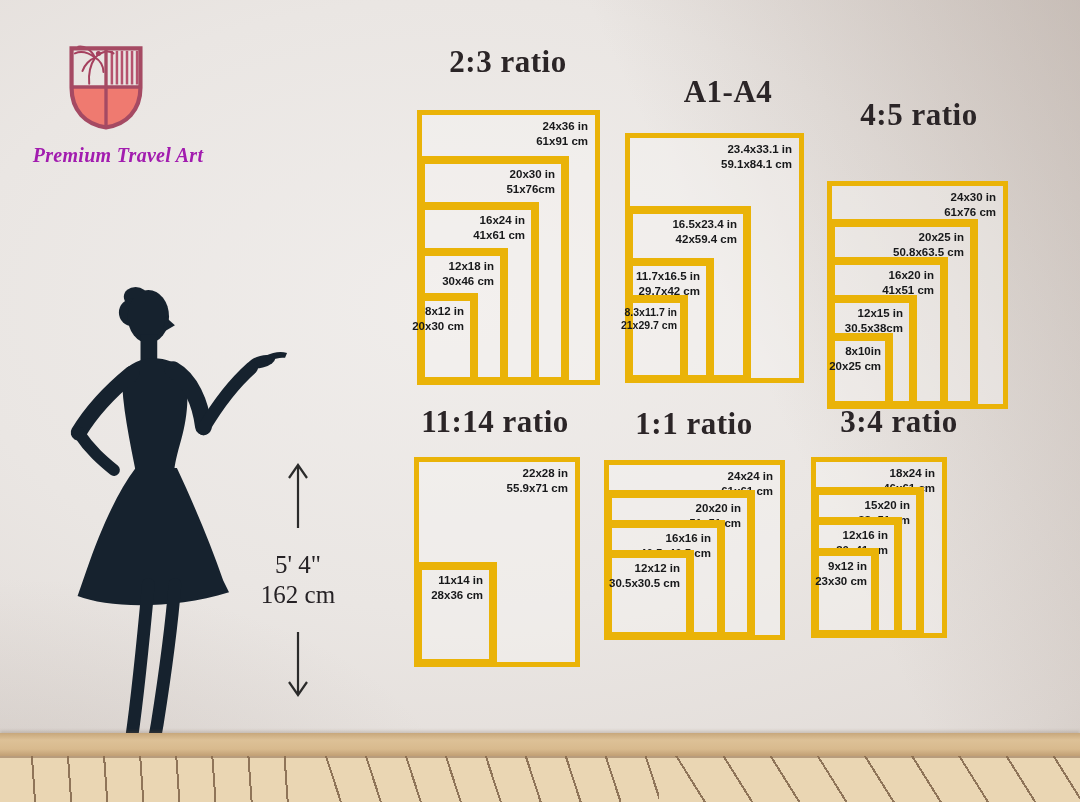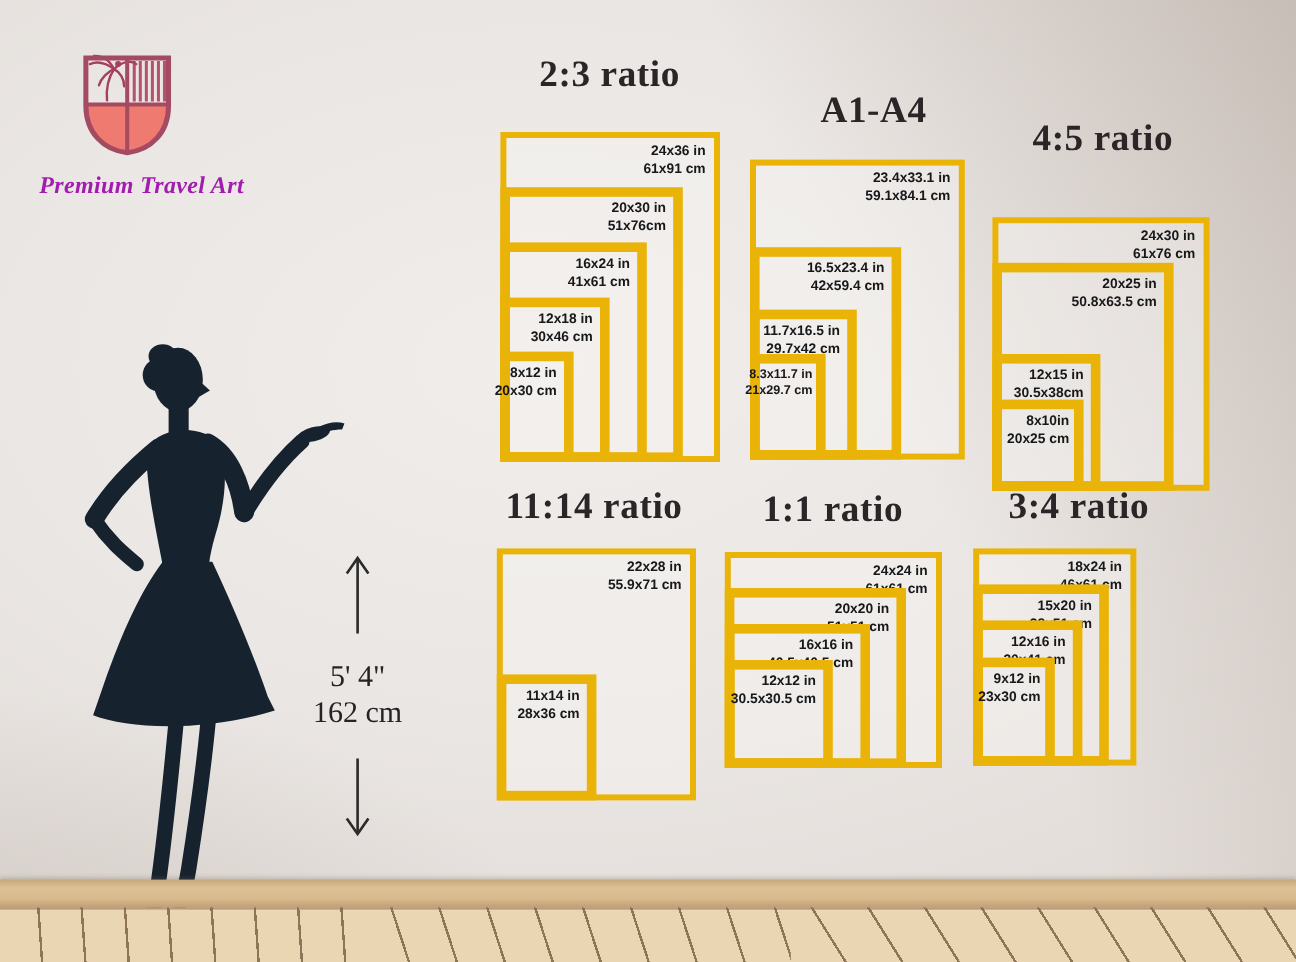"16x20 in" div.size-box { html: none -> <div> <div> <div>16x20 in</div> <div>41x51 cm</div> </div> </div> }
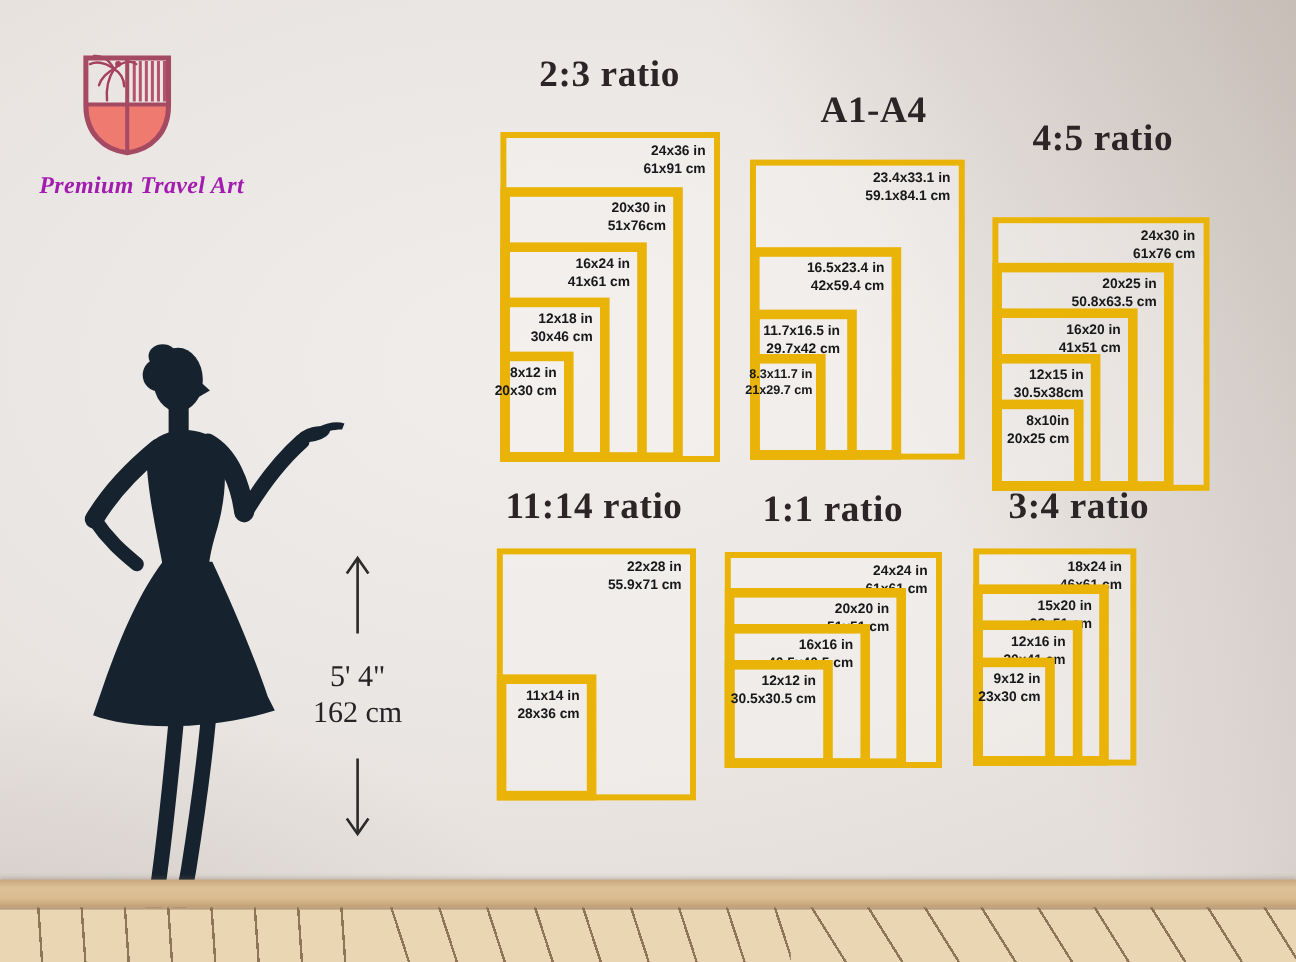"8x10in" div.size-box { width: 76px -> 66px }
